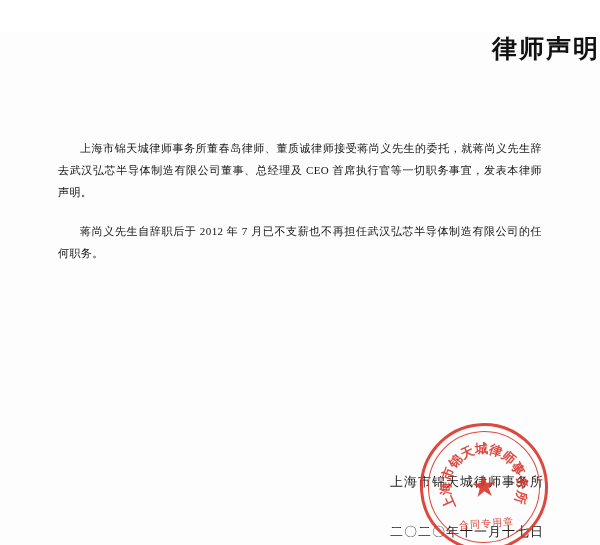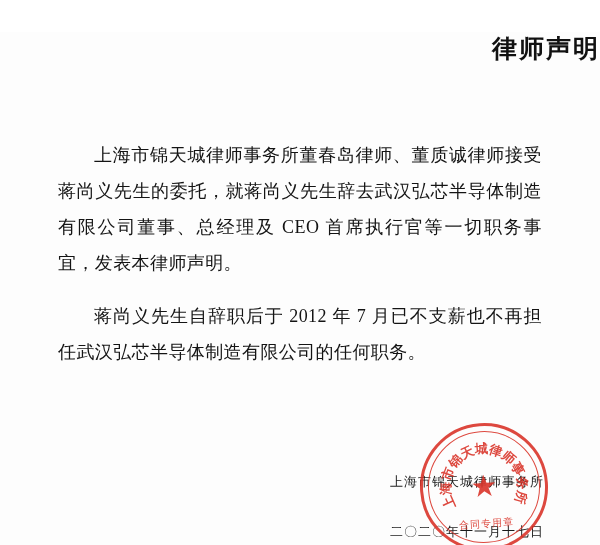"上海市锦天城律师事务所董春岛律师、董质诚律师接受蒋尚义先生的委托，就蒋尚义先生辞" .para { font-size: 18px -> 11px }
